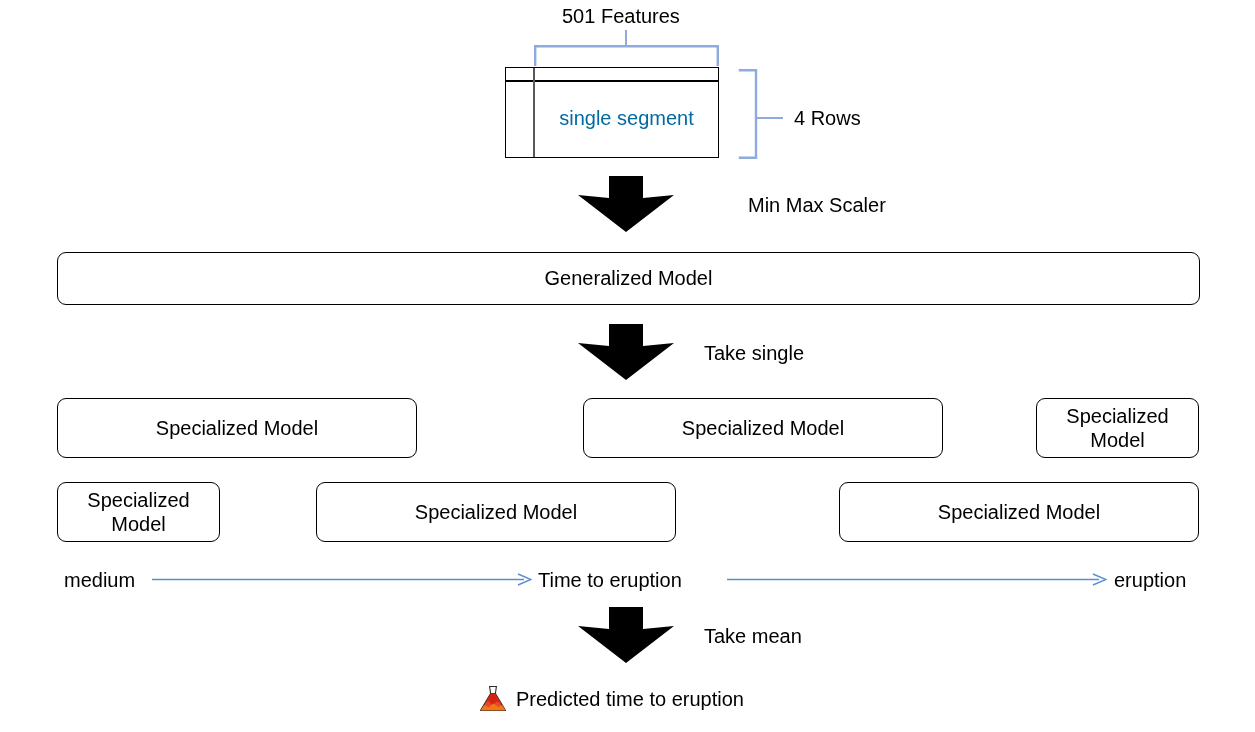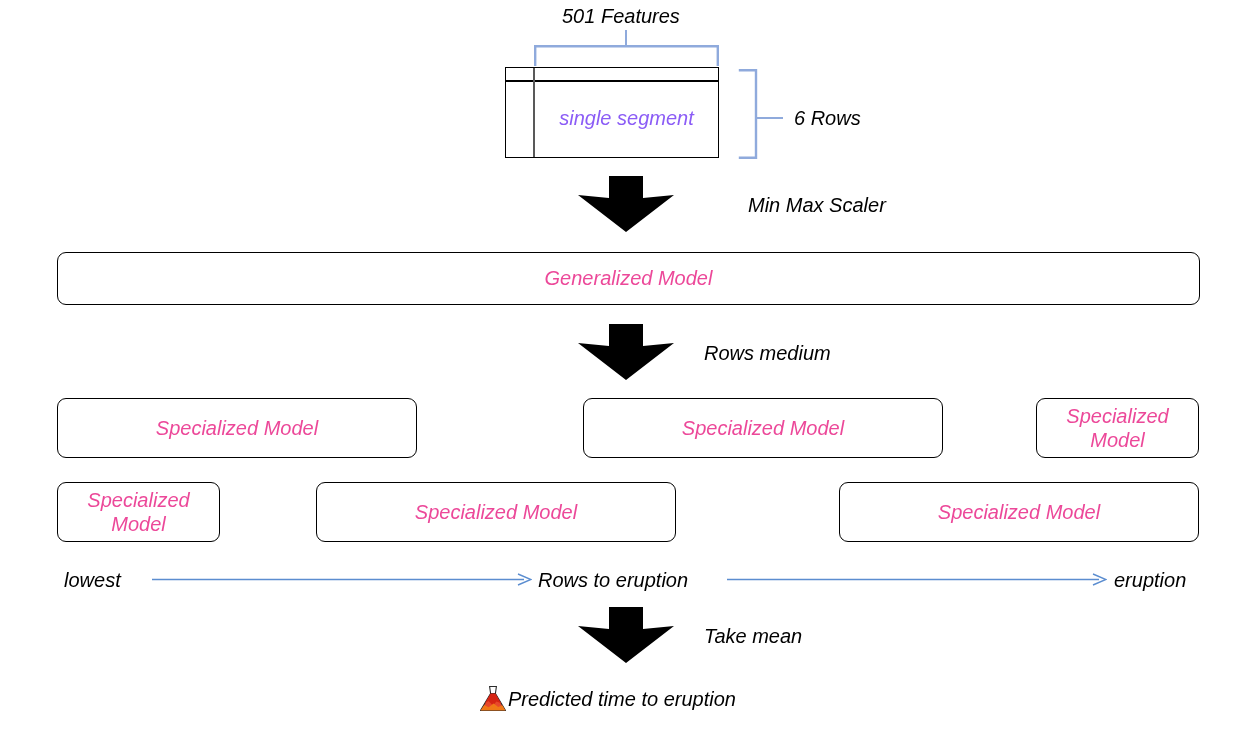"501 Features" #canvas { font-style: italic -> none }
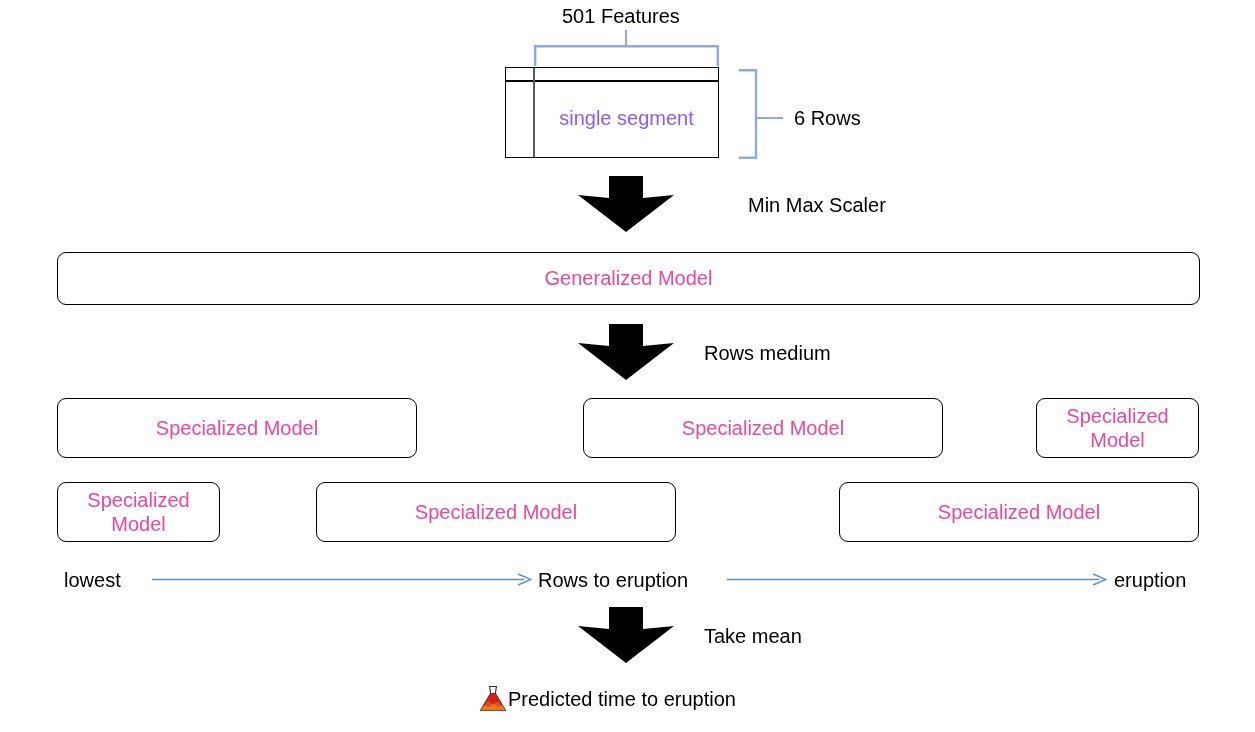"single segment" #data-table .cell-text { color: #8b5cf6 -> #0369a1 }
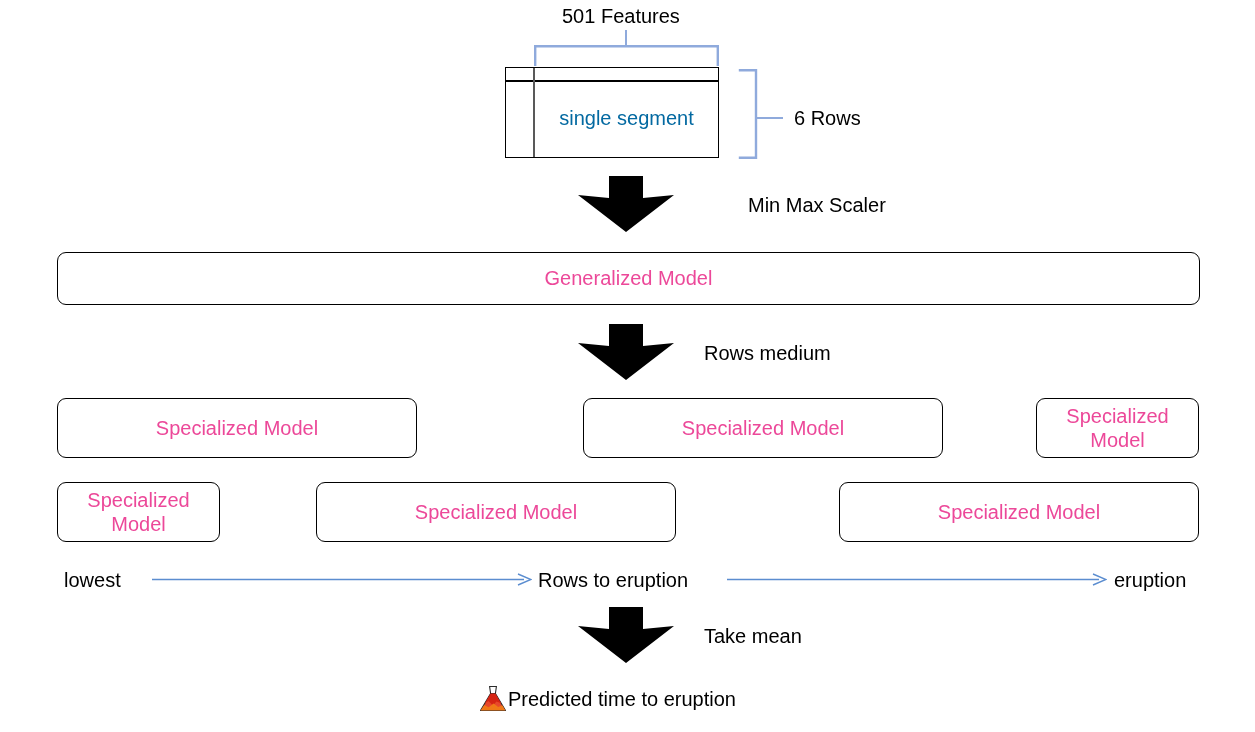"6 Rows" div.abs { text: 6 -> 4 }
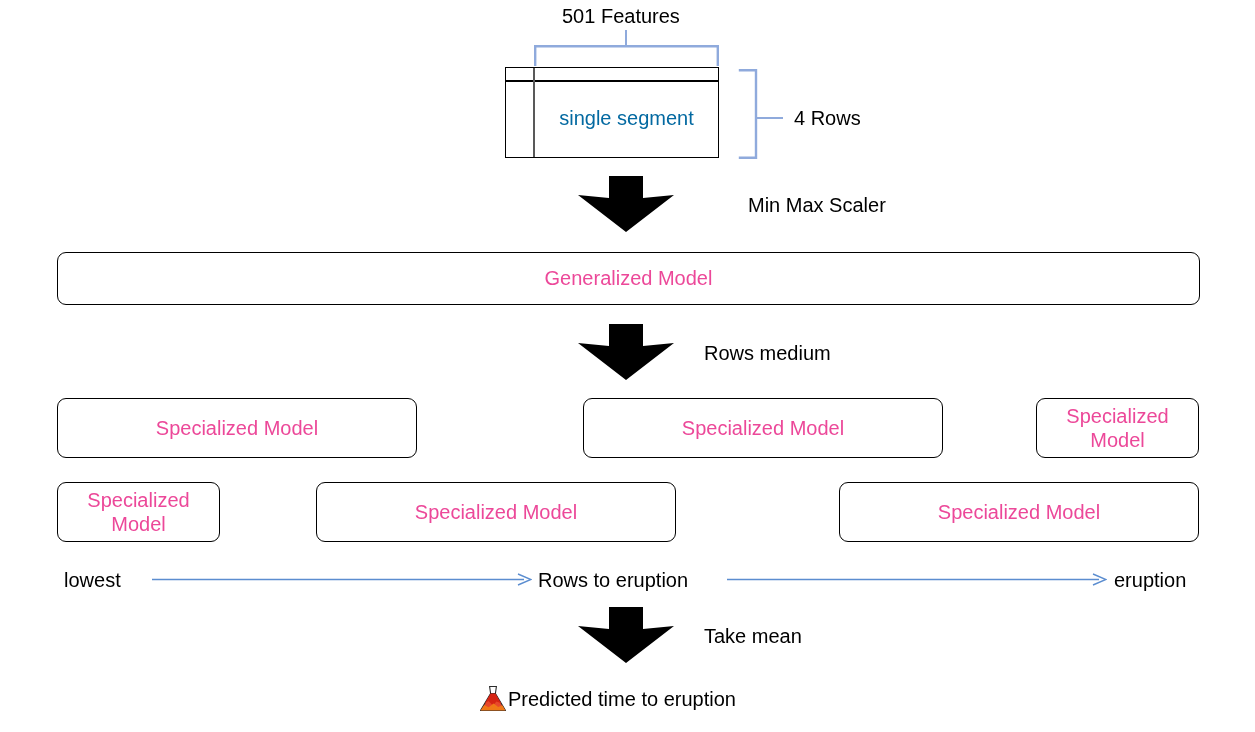"Generalized Model" .model-box { color: #ec4899 -> #000000 }
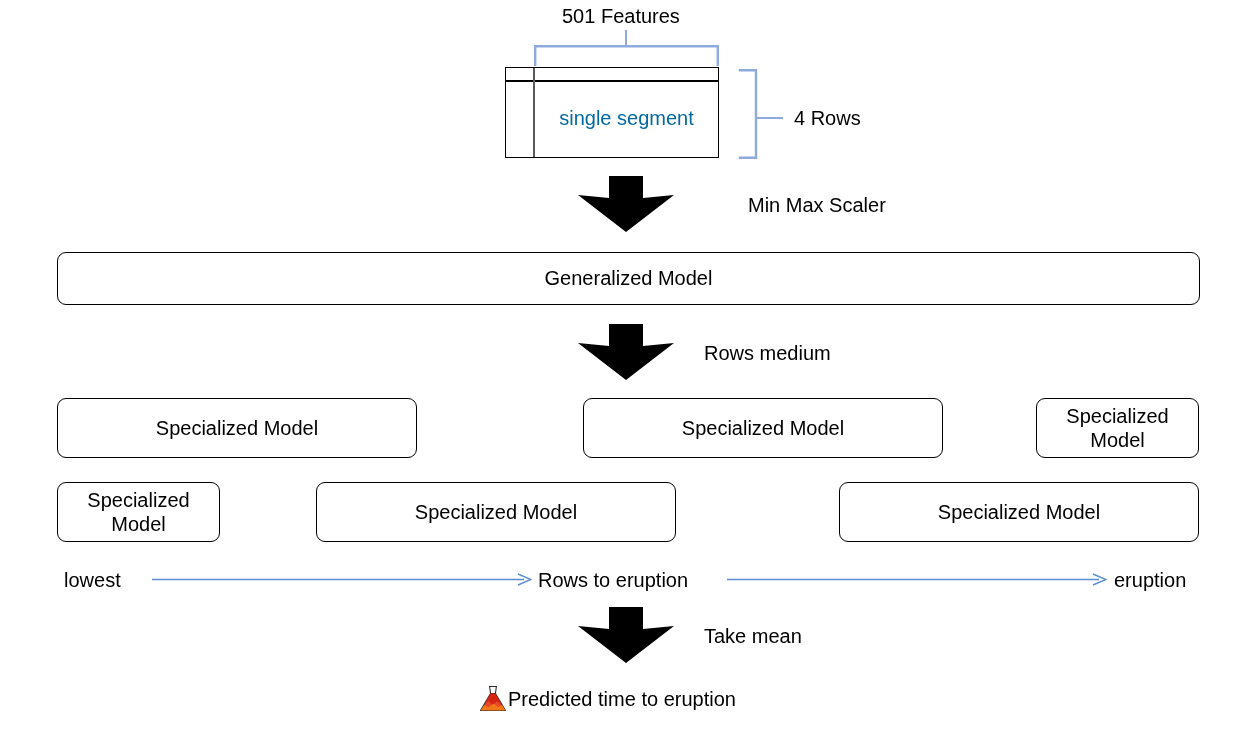"Rows medium" div.abs { text: Rows medium -> Take single }
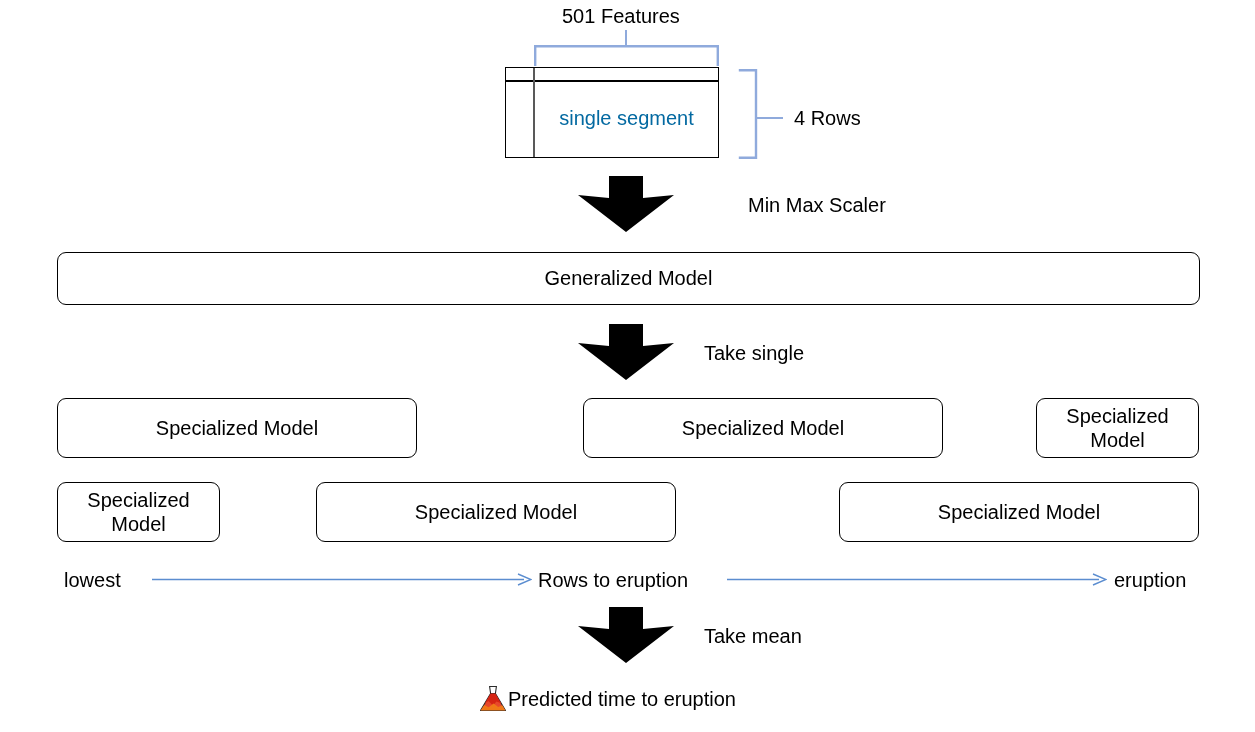"lowest" div.abs { text: lowest -> medium }
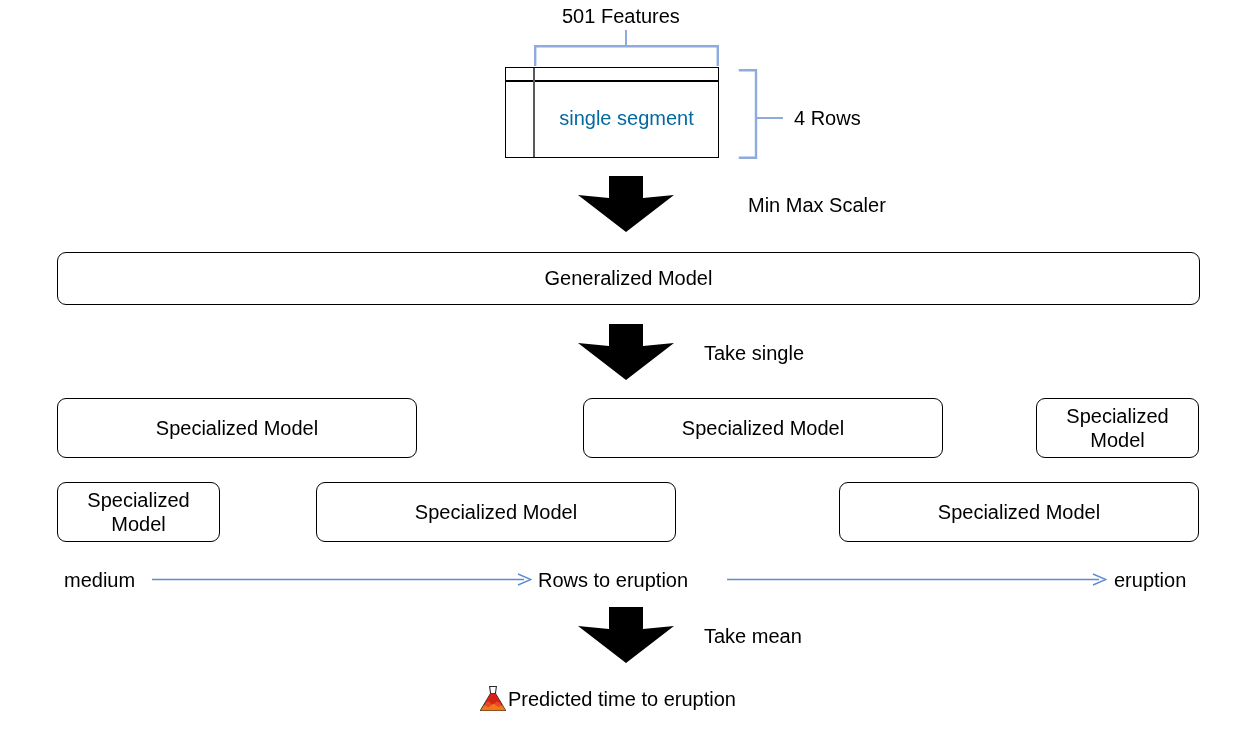"Rows to eruption" div.abs { text: Rows -> Time }
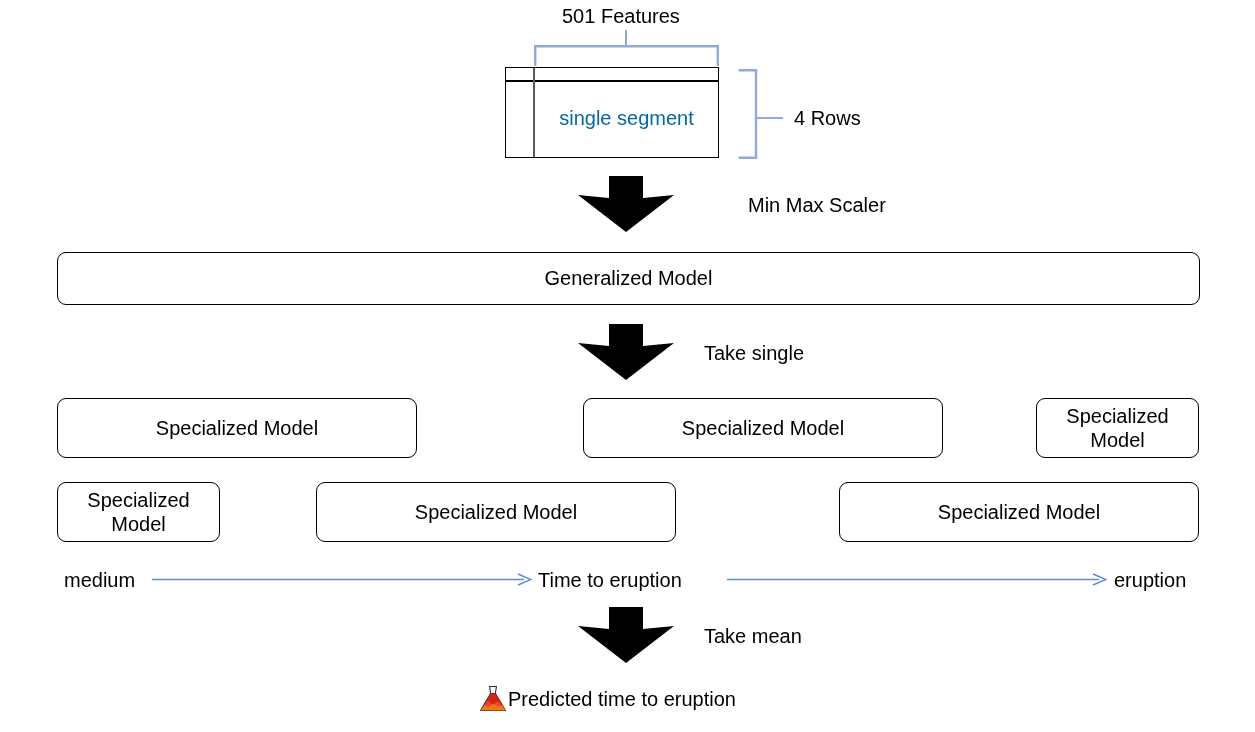"Predicted time to eruption" #prediction-row { gap: none -> 8px }
